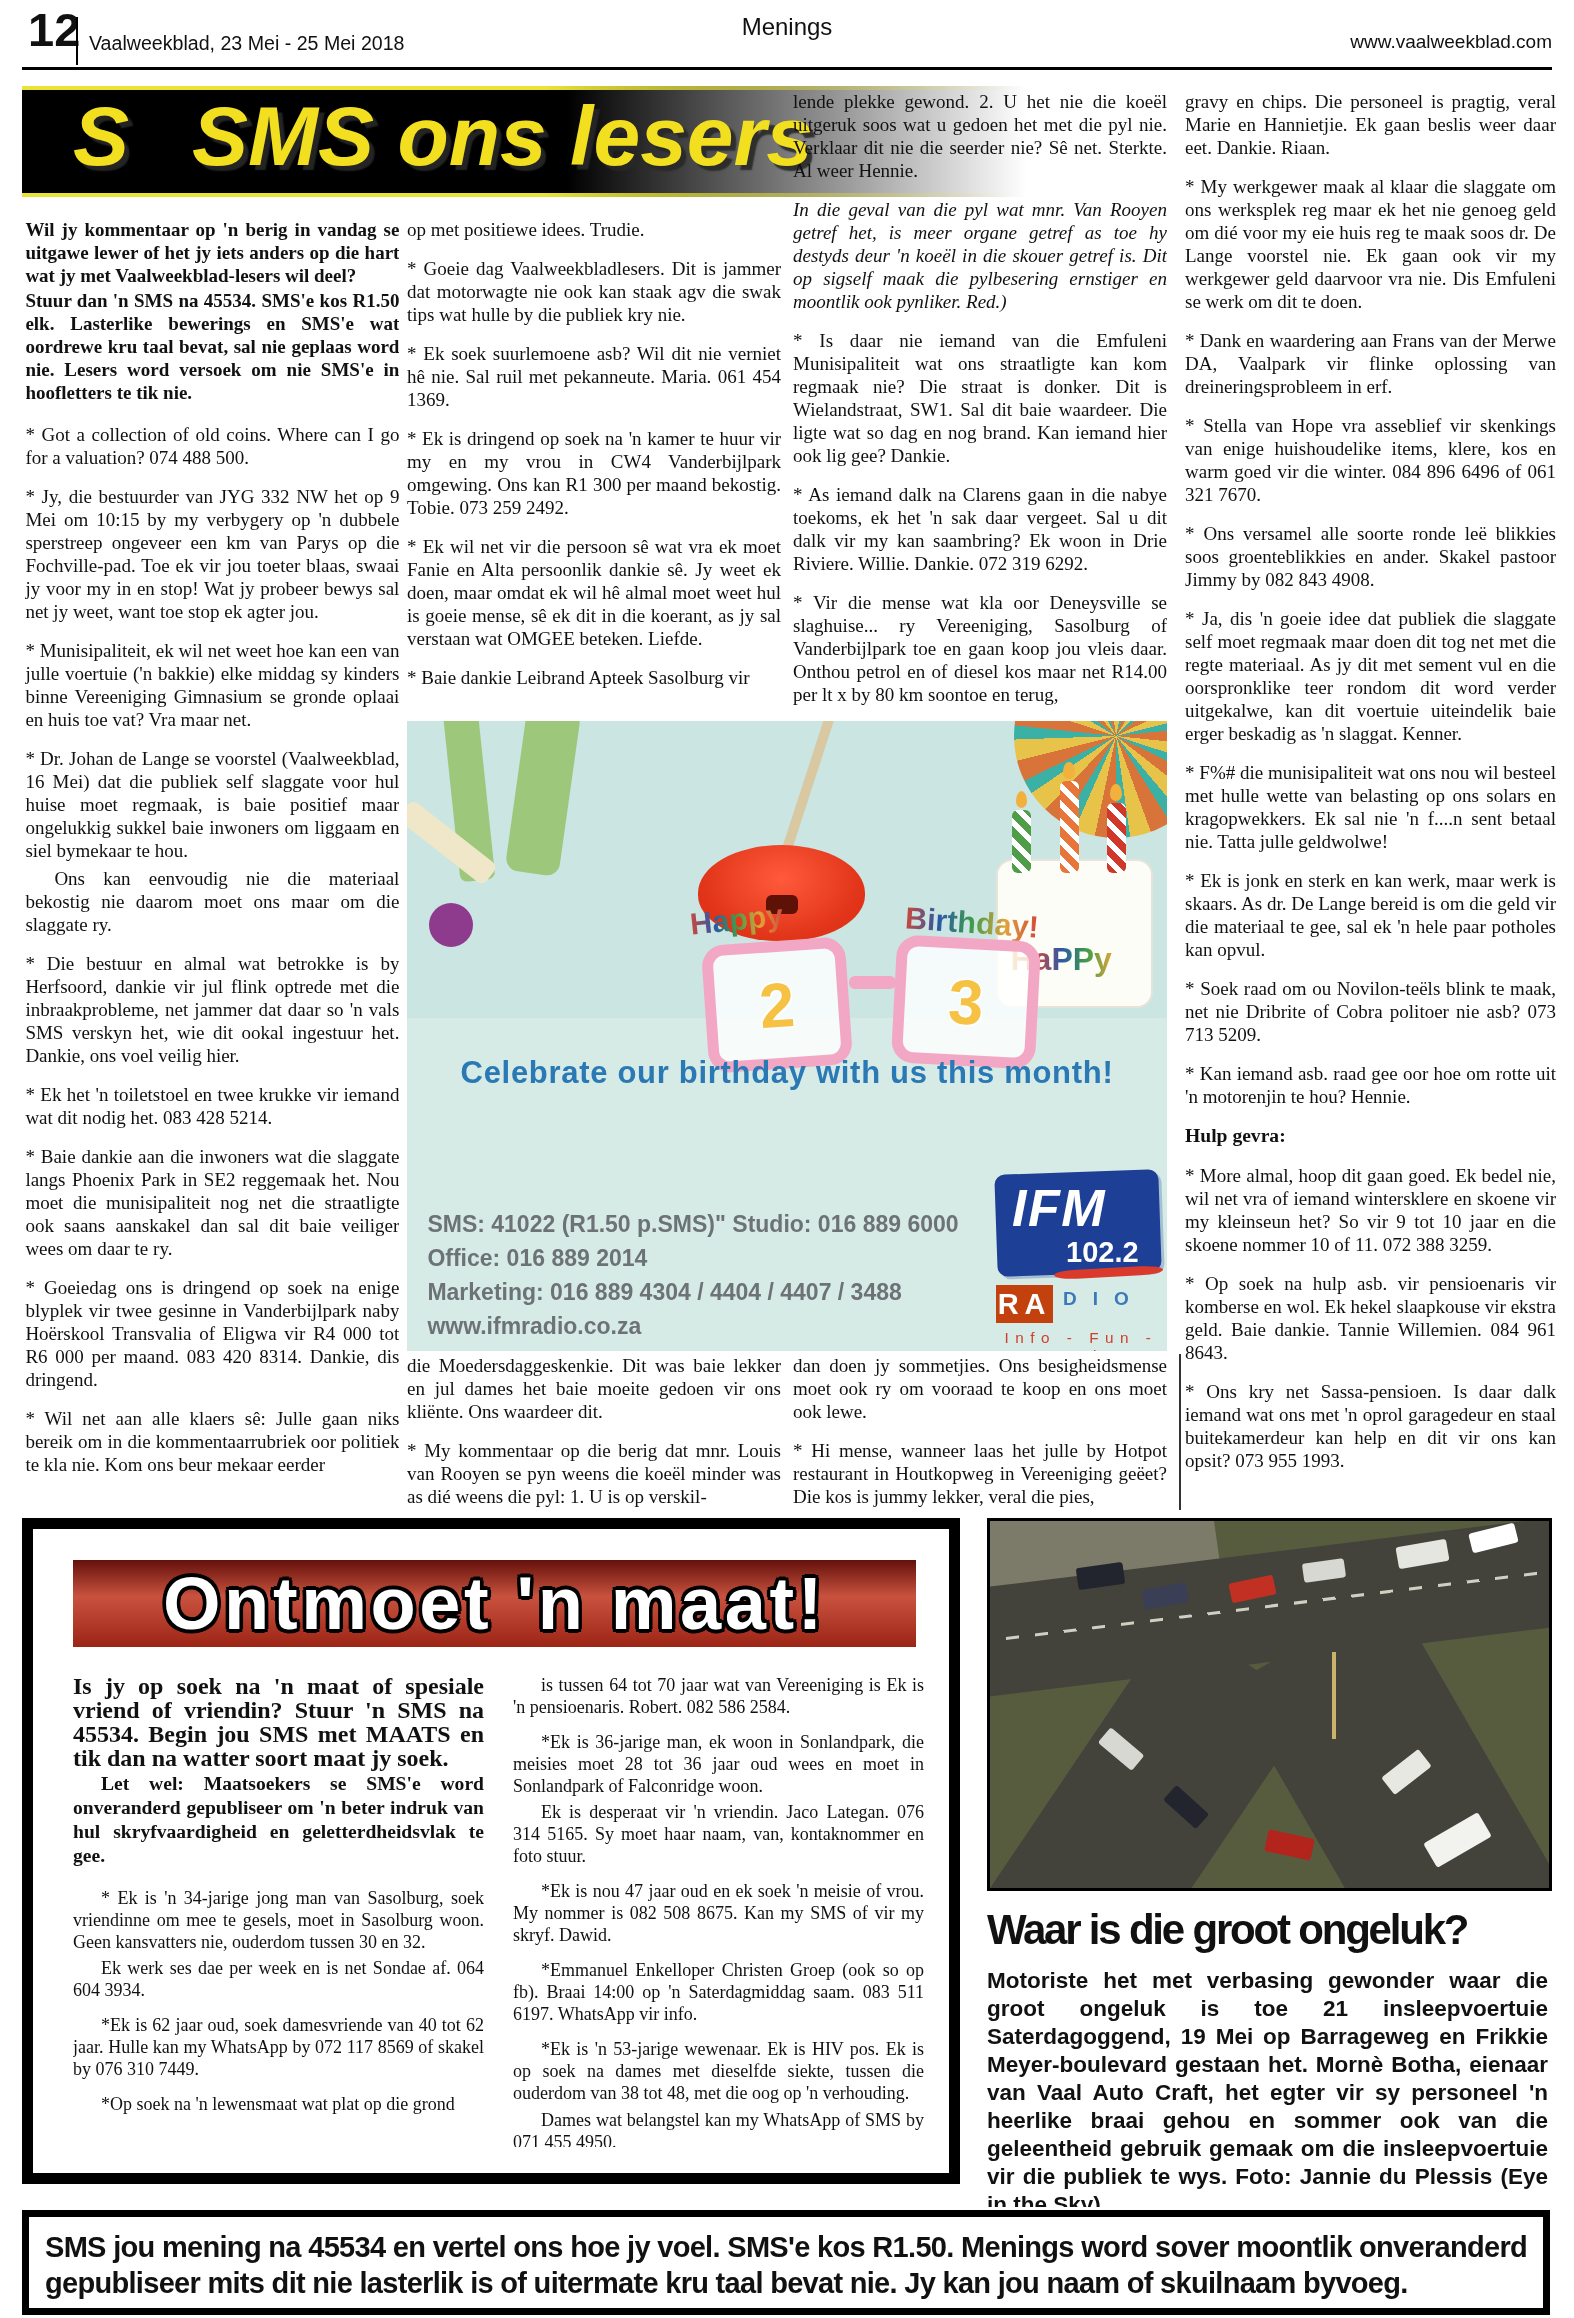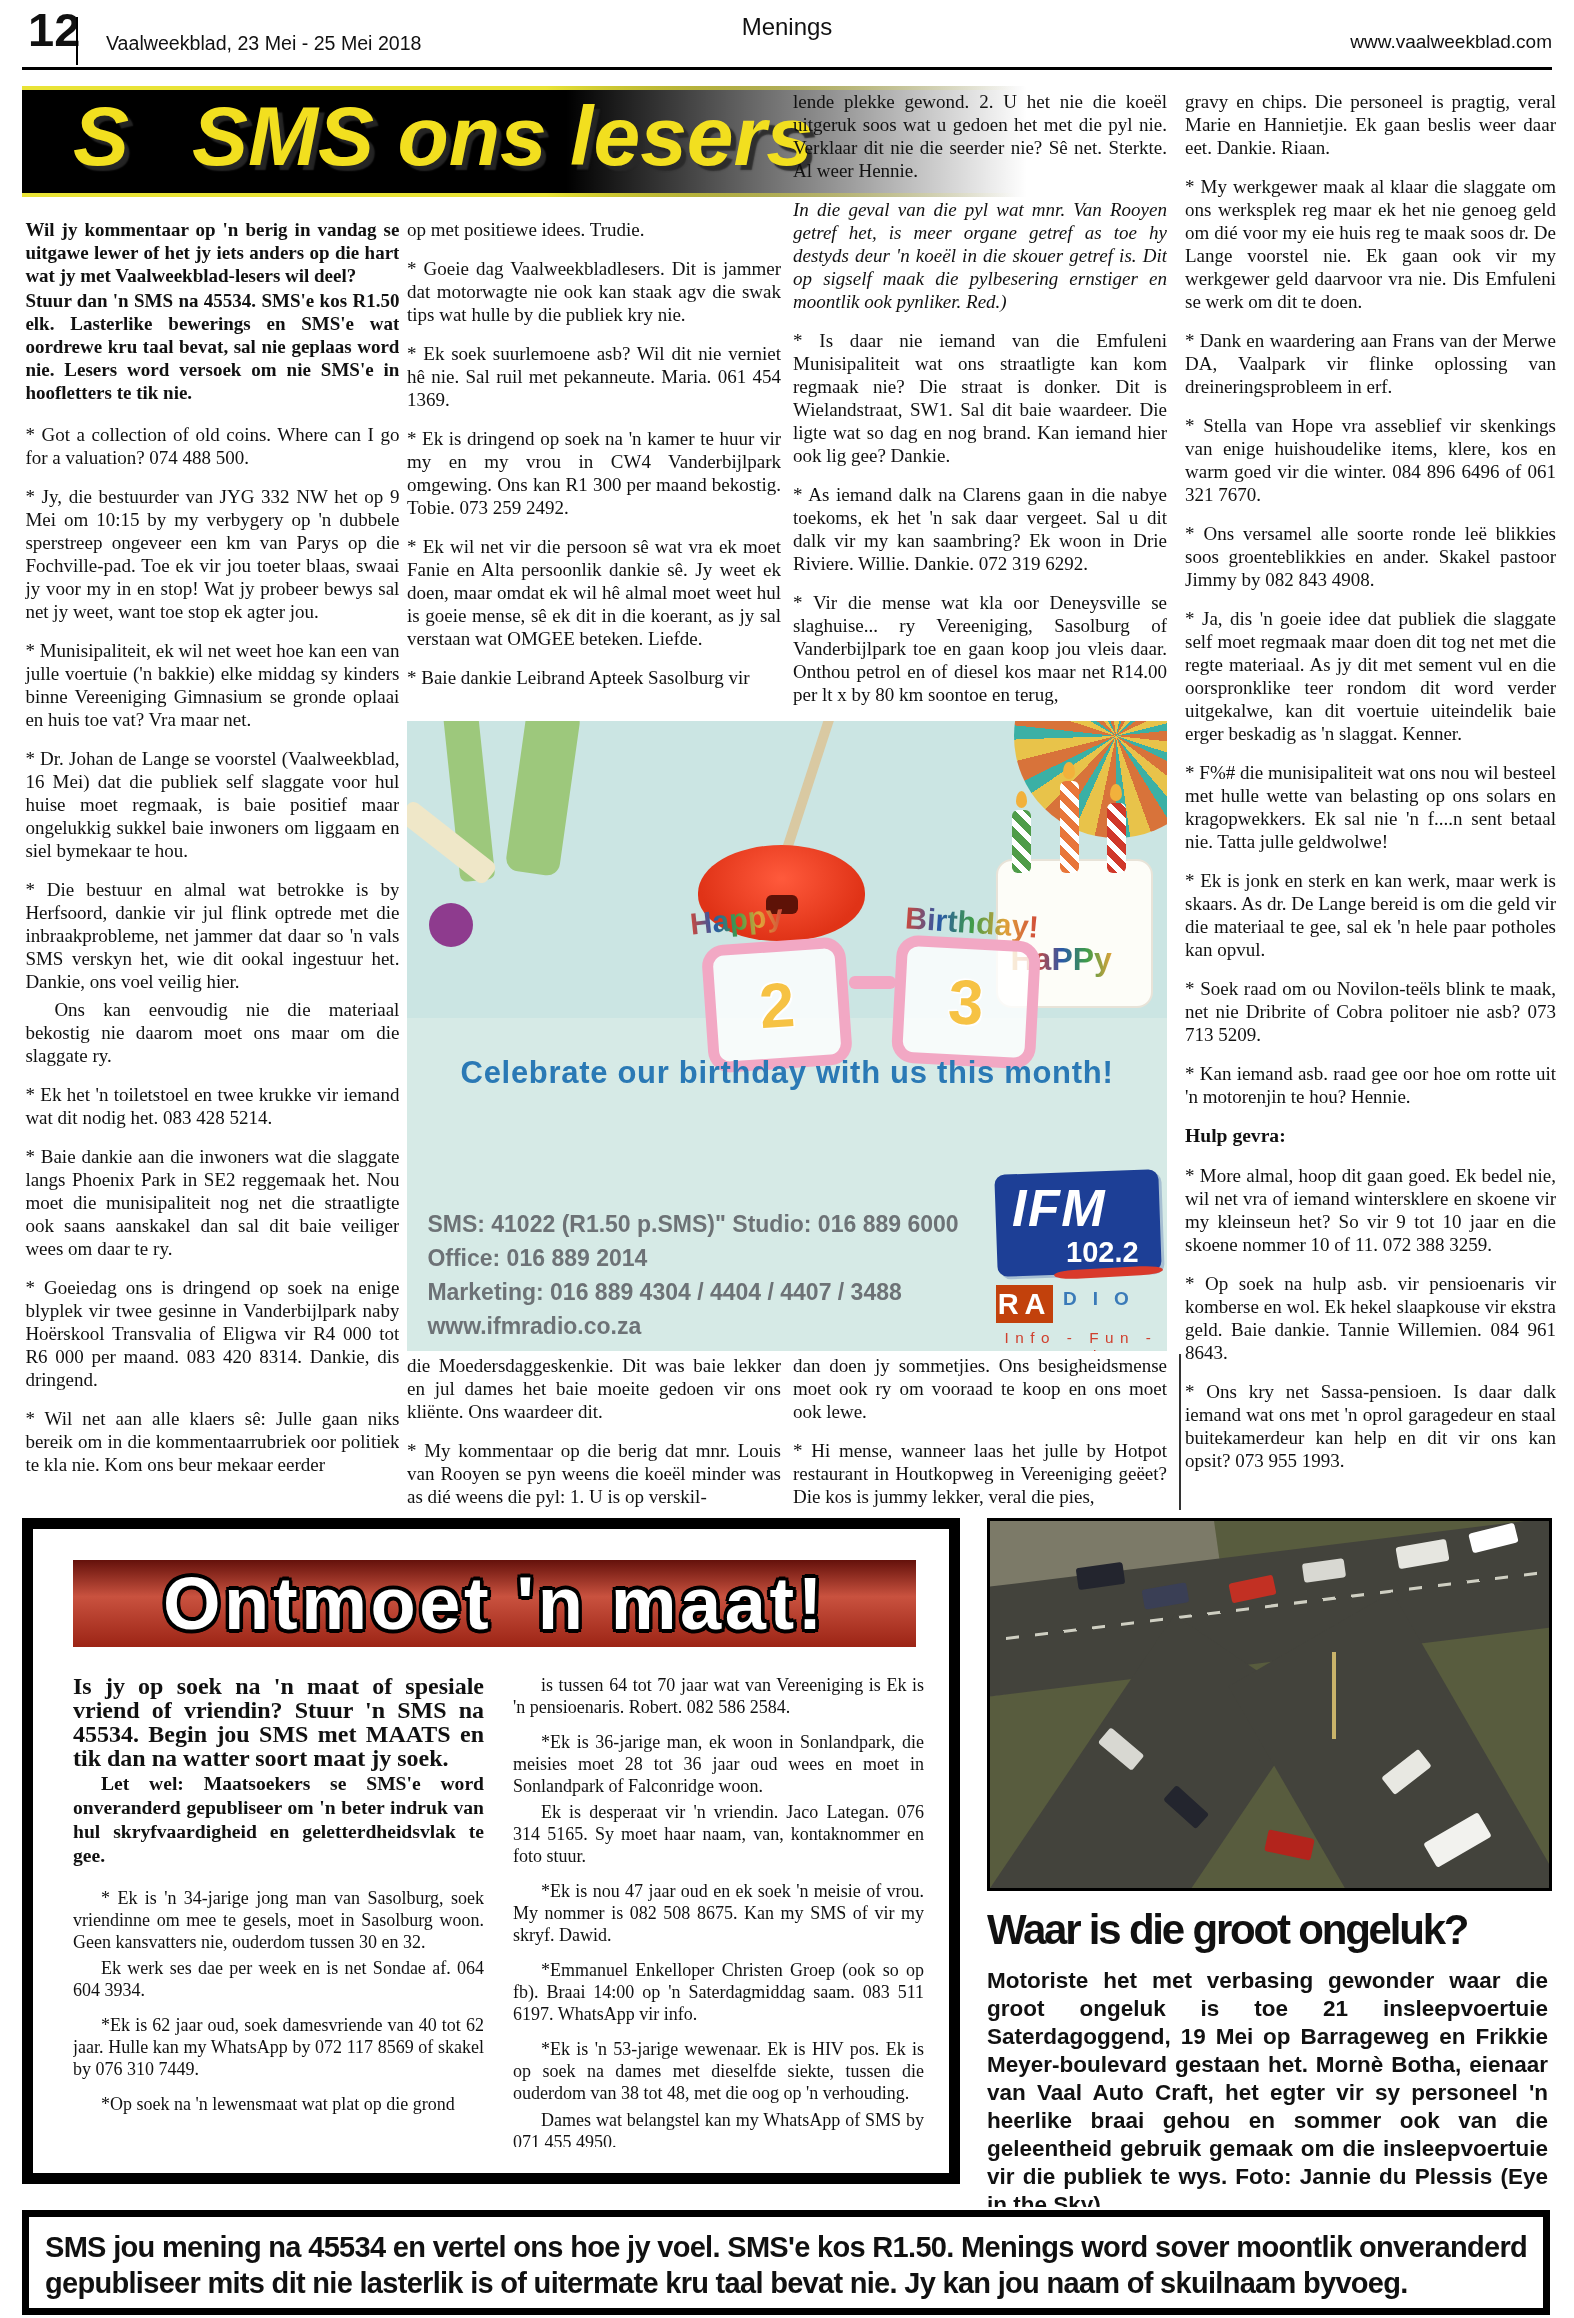"Vaalweekblad, 23 Mei - 25" div.abs { left: 106px -> 89px }
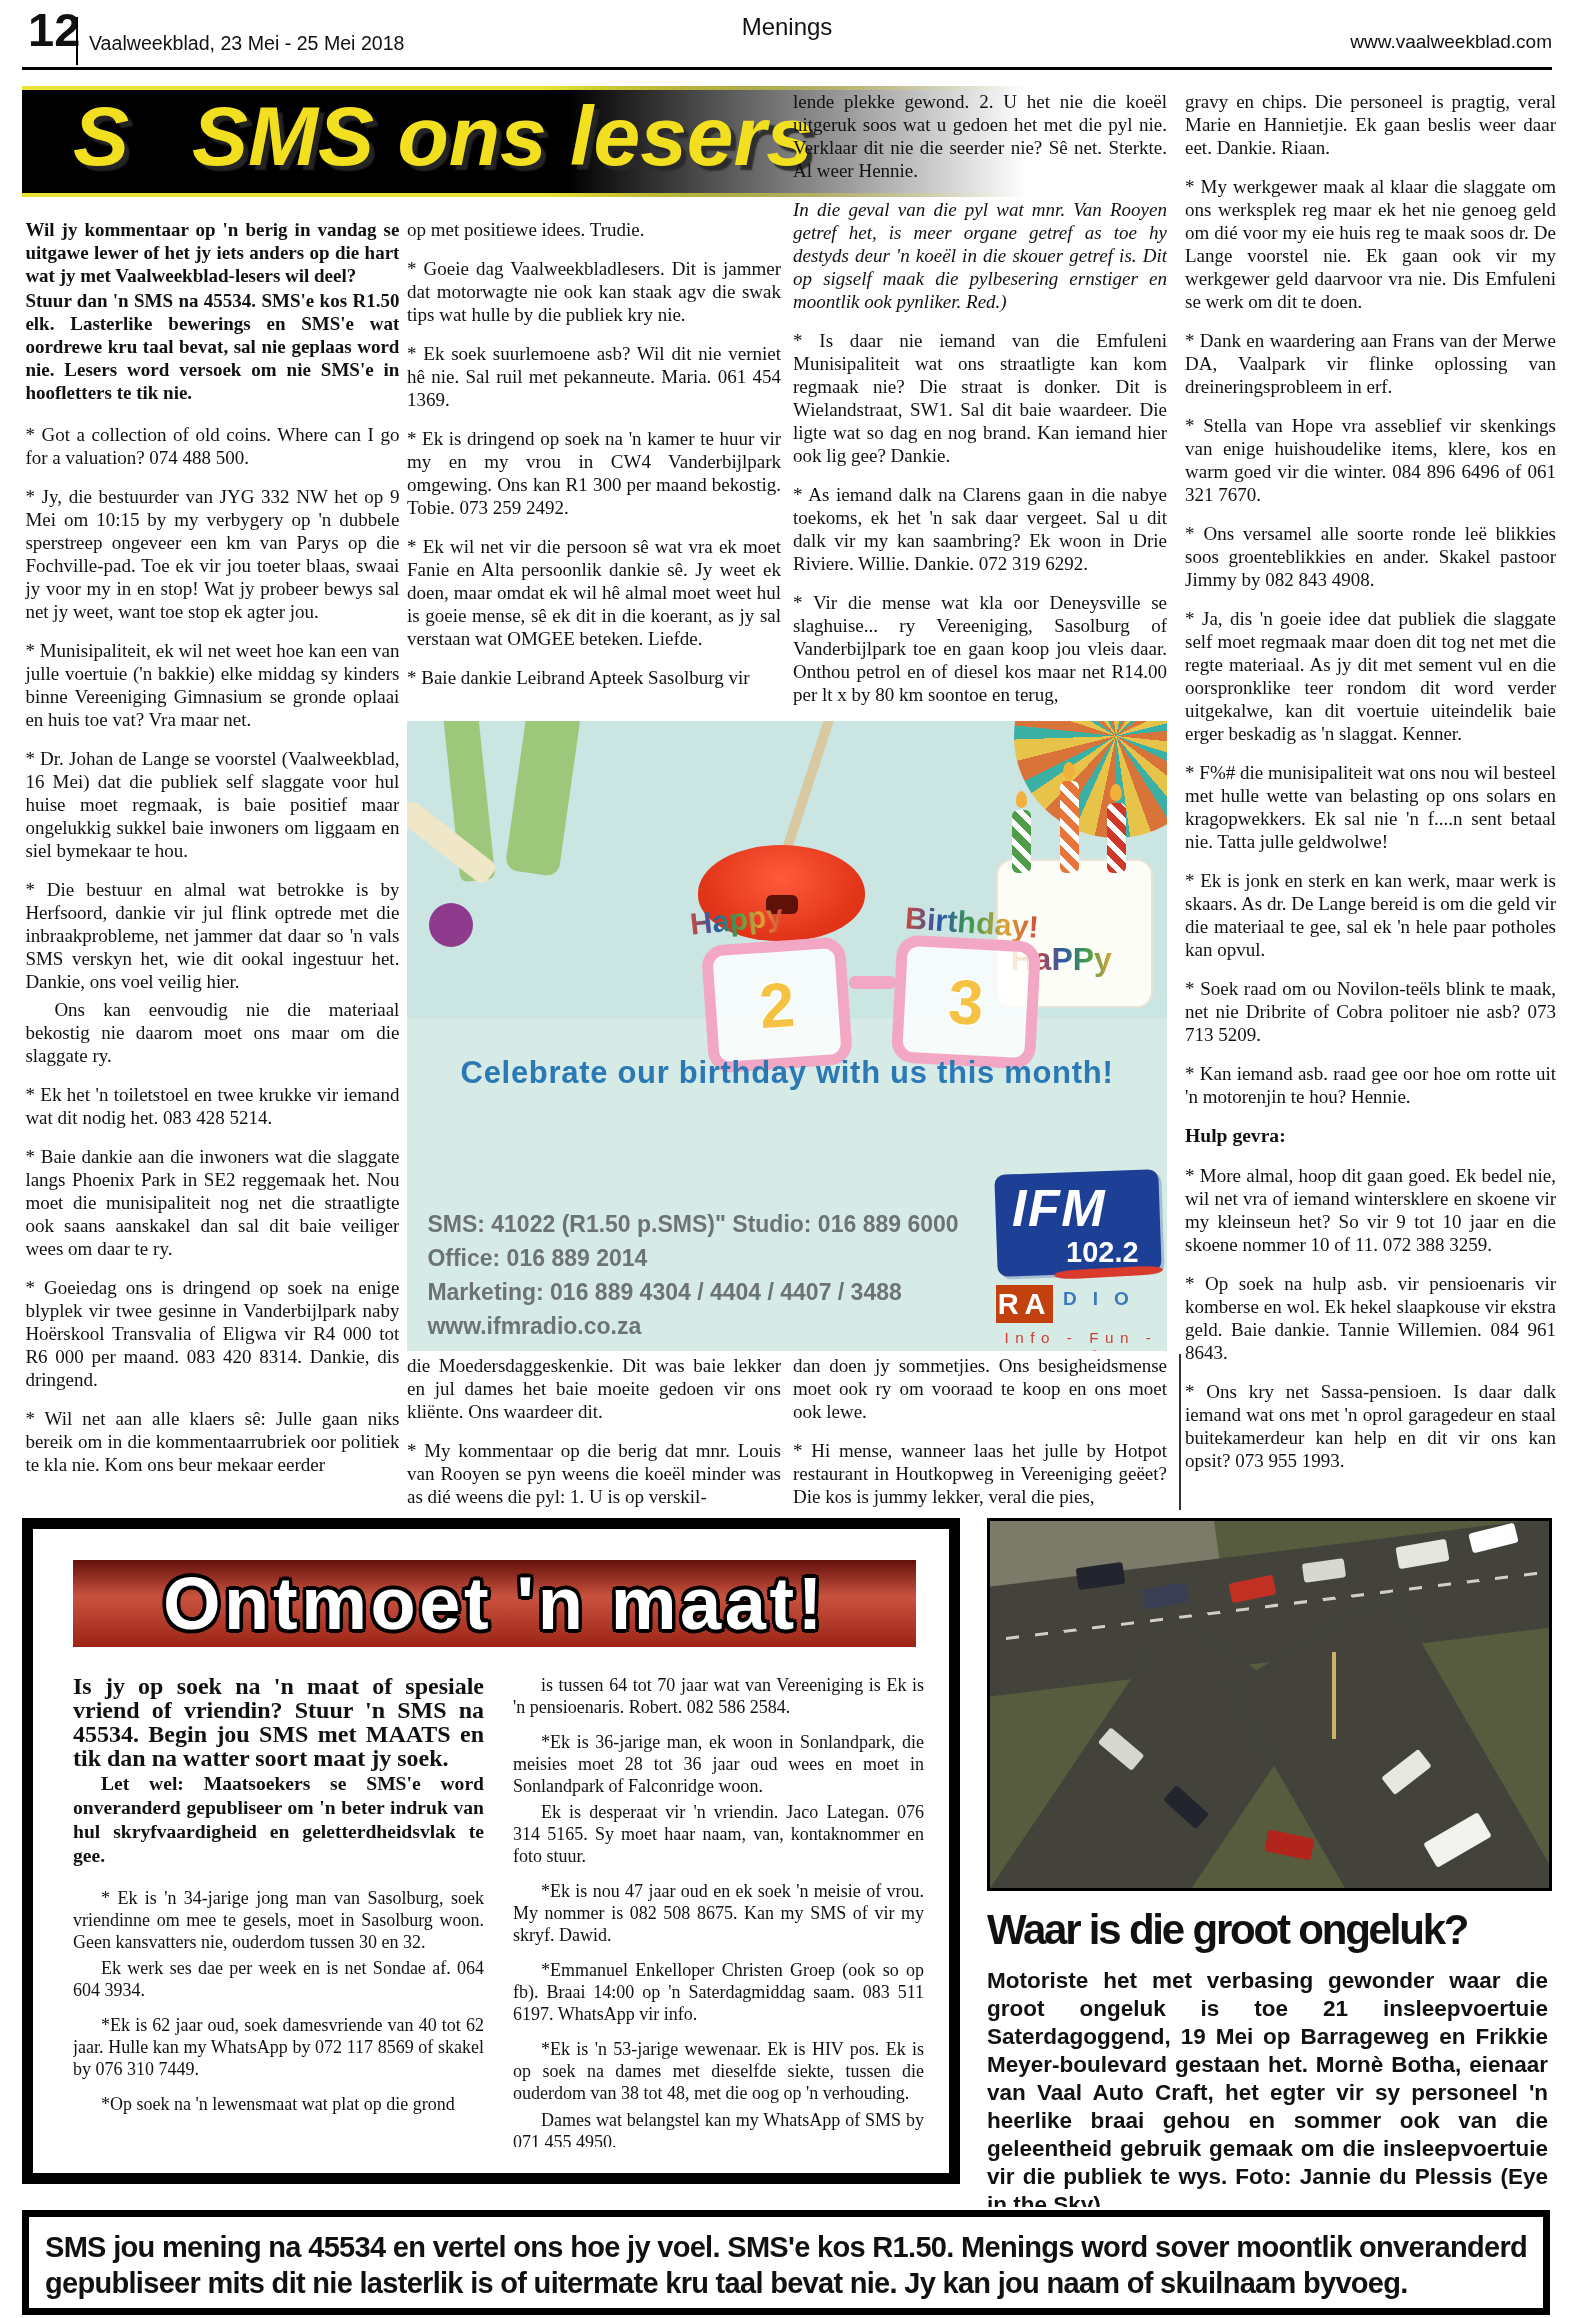"* Die bestuur en almal" p.para { order: before "Ons kan eenvoudig nie die" -> after "Ons kan eenvoudig nie die" }
